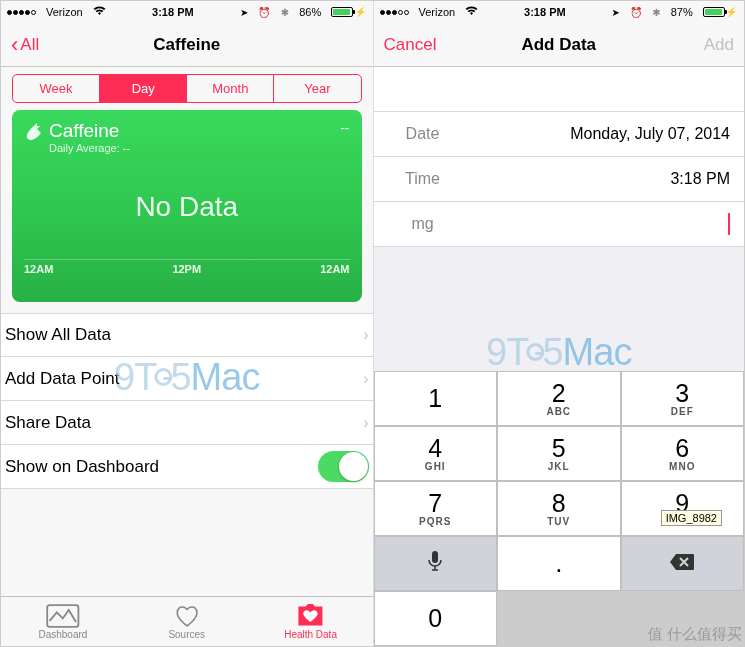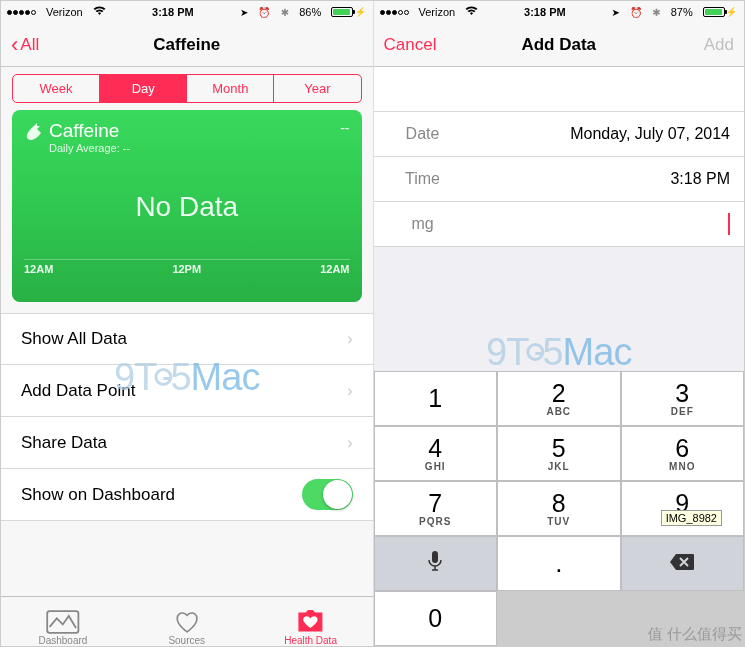"Show All Data" .row { height: 52px -> 44px; padding: 0 20px -> 0 4px }
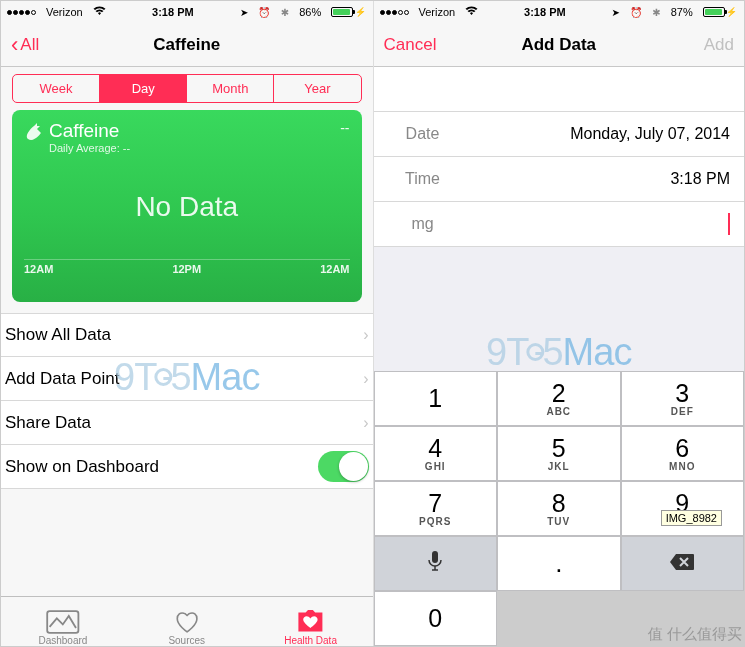"Dashboard" .tab { justify-content: flex-end -> center }
